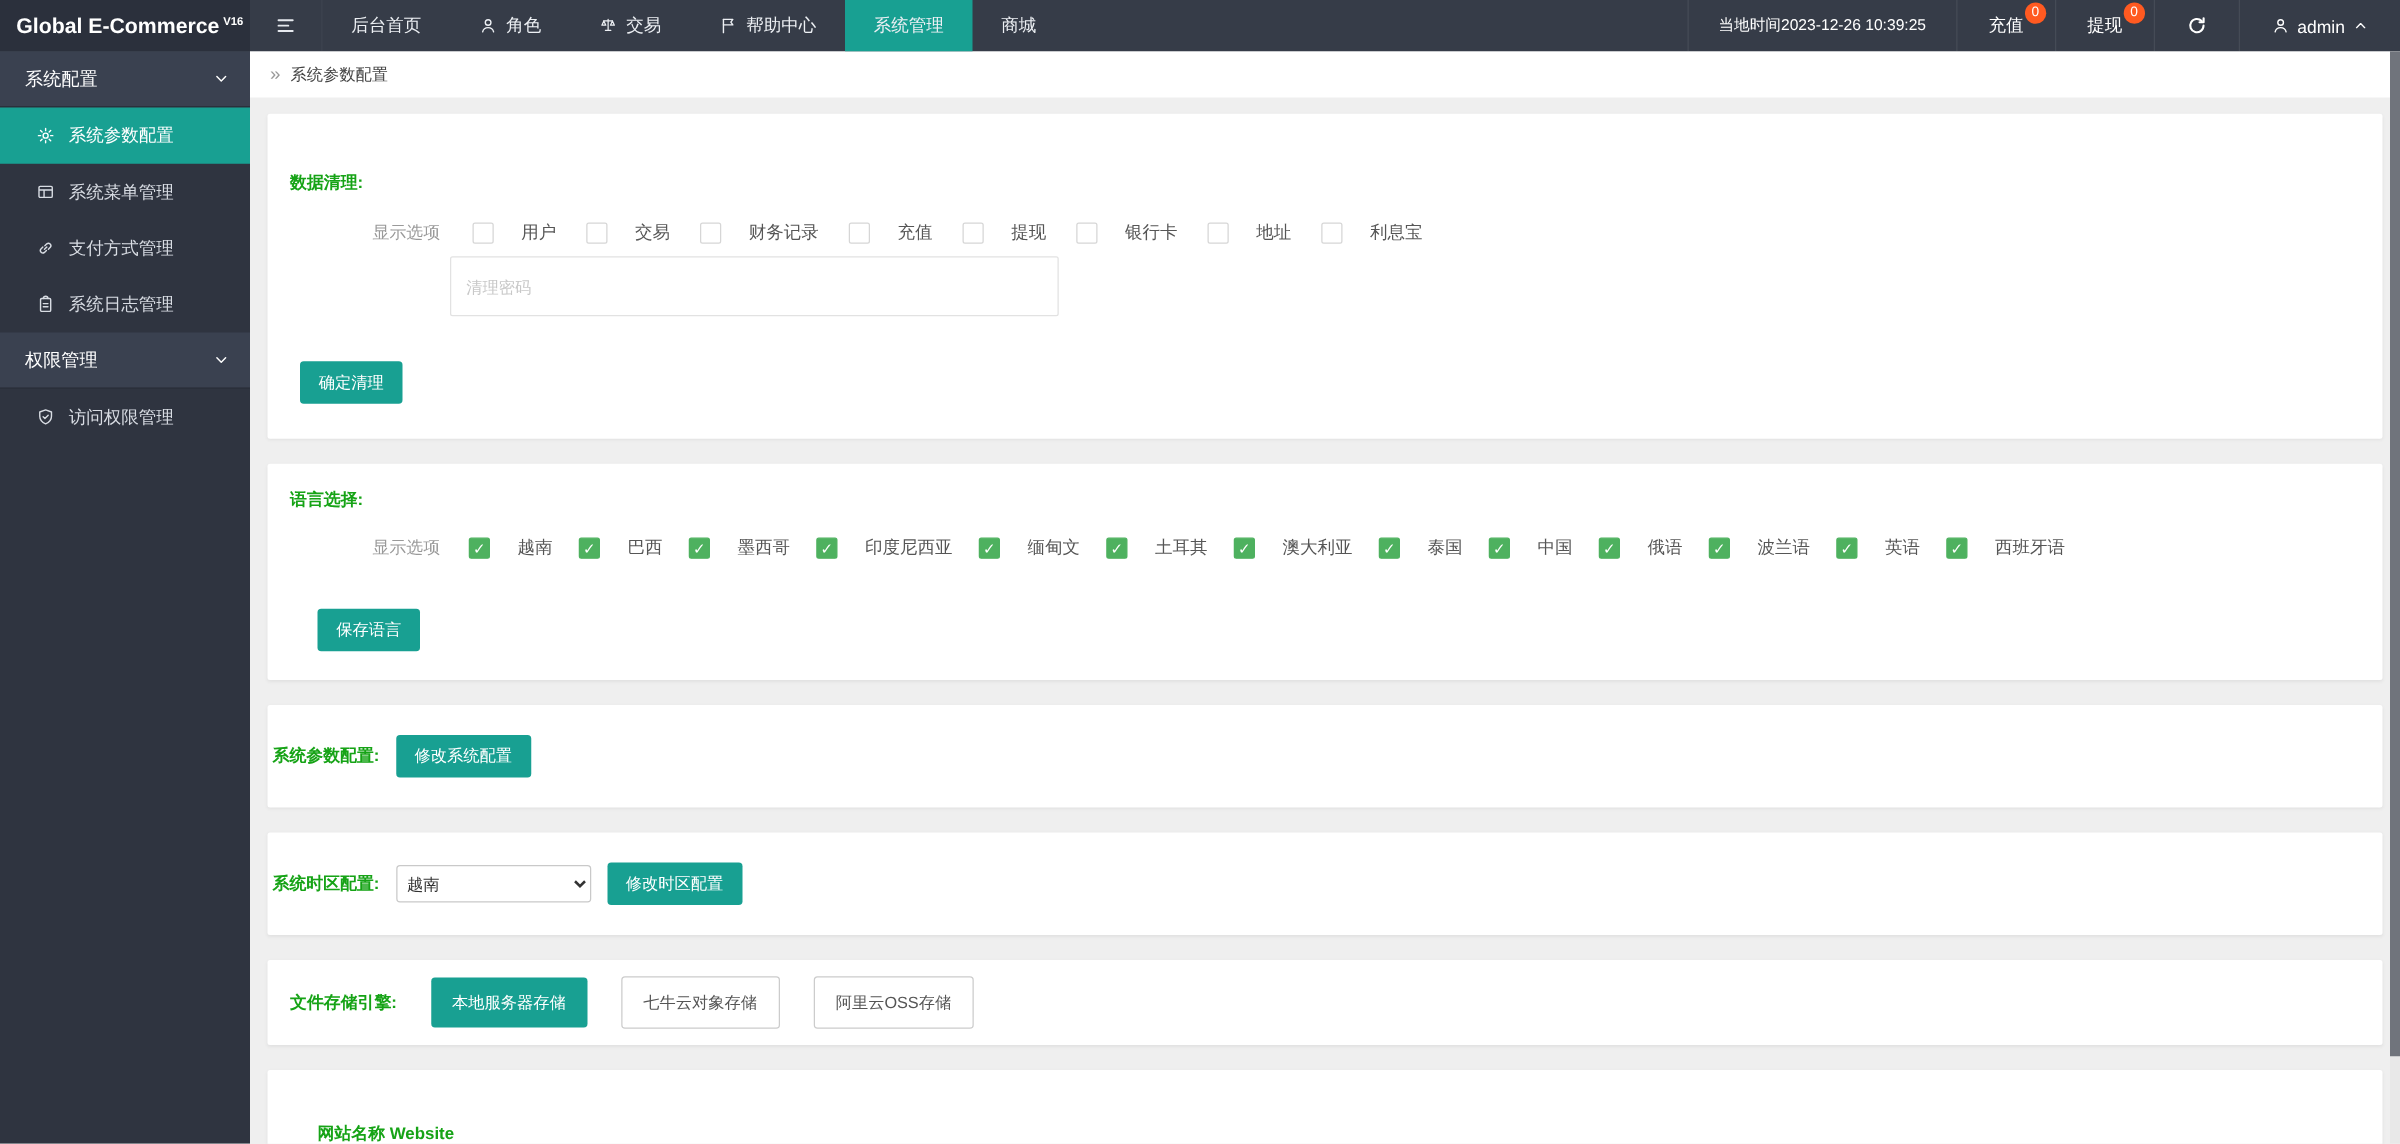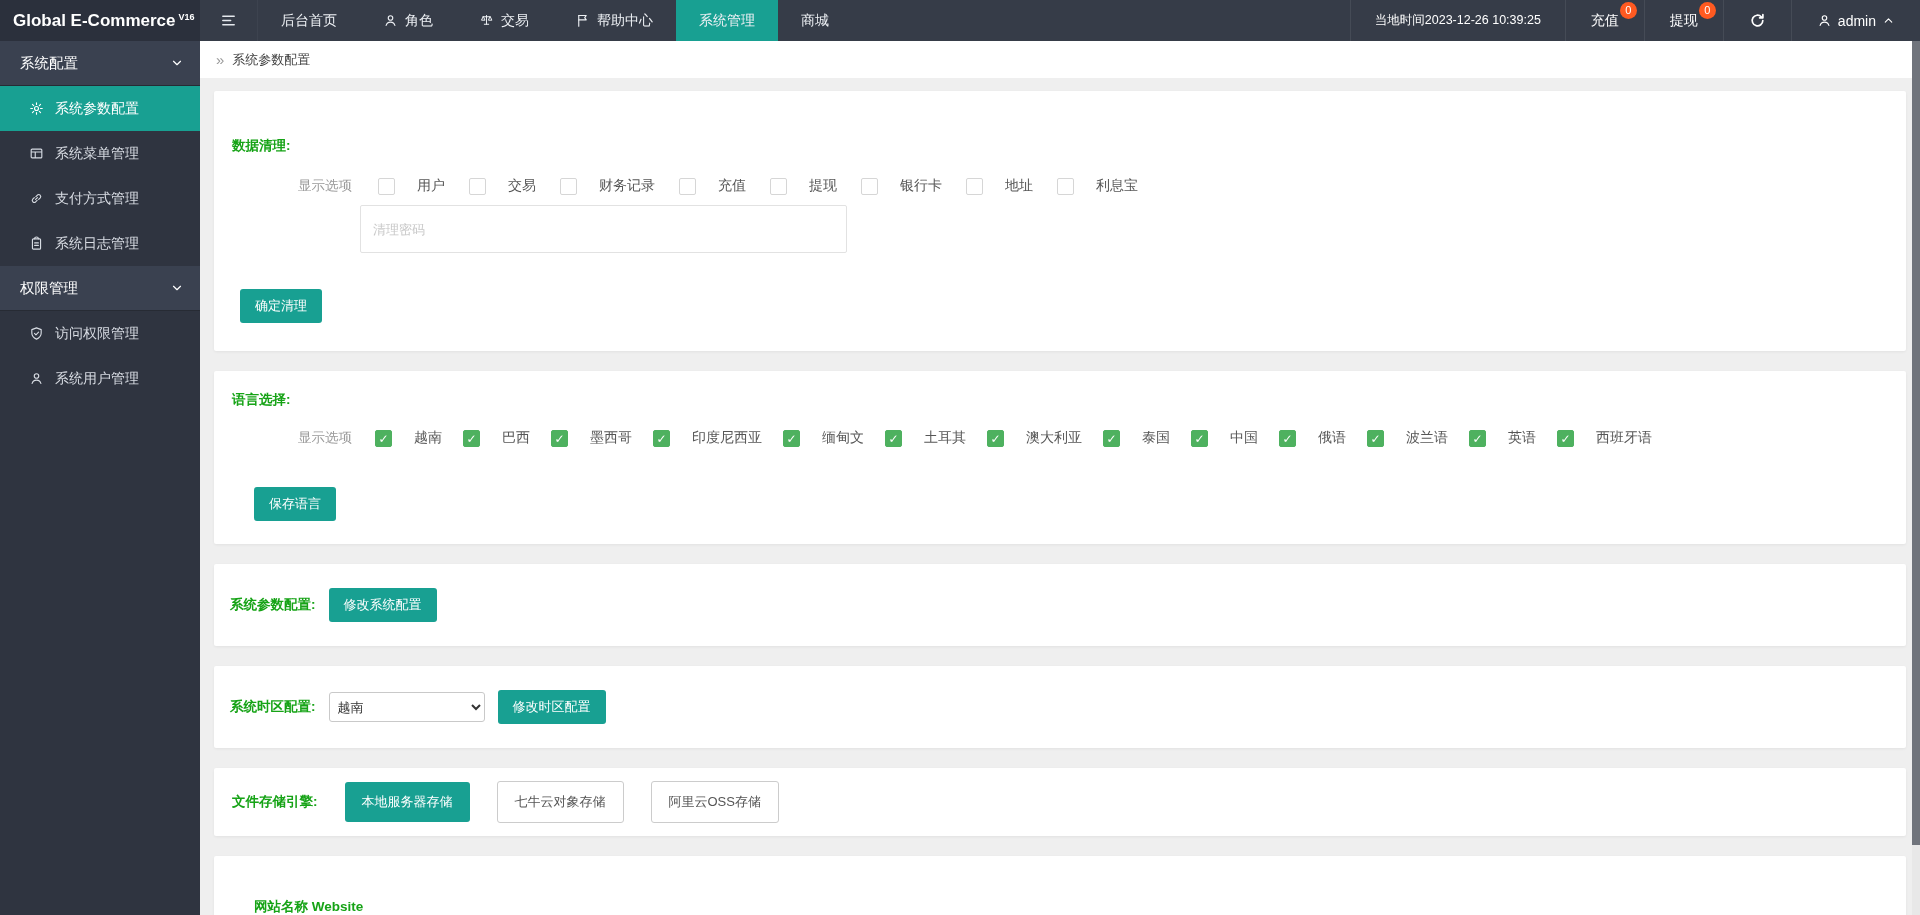"系统用户管理" div.side-item { html: <div> <span> <svg> <circle></circle> <path></path> </svg> </span> <span>系统用户管理</span> </div> -> none }
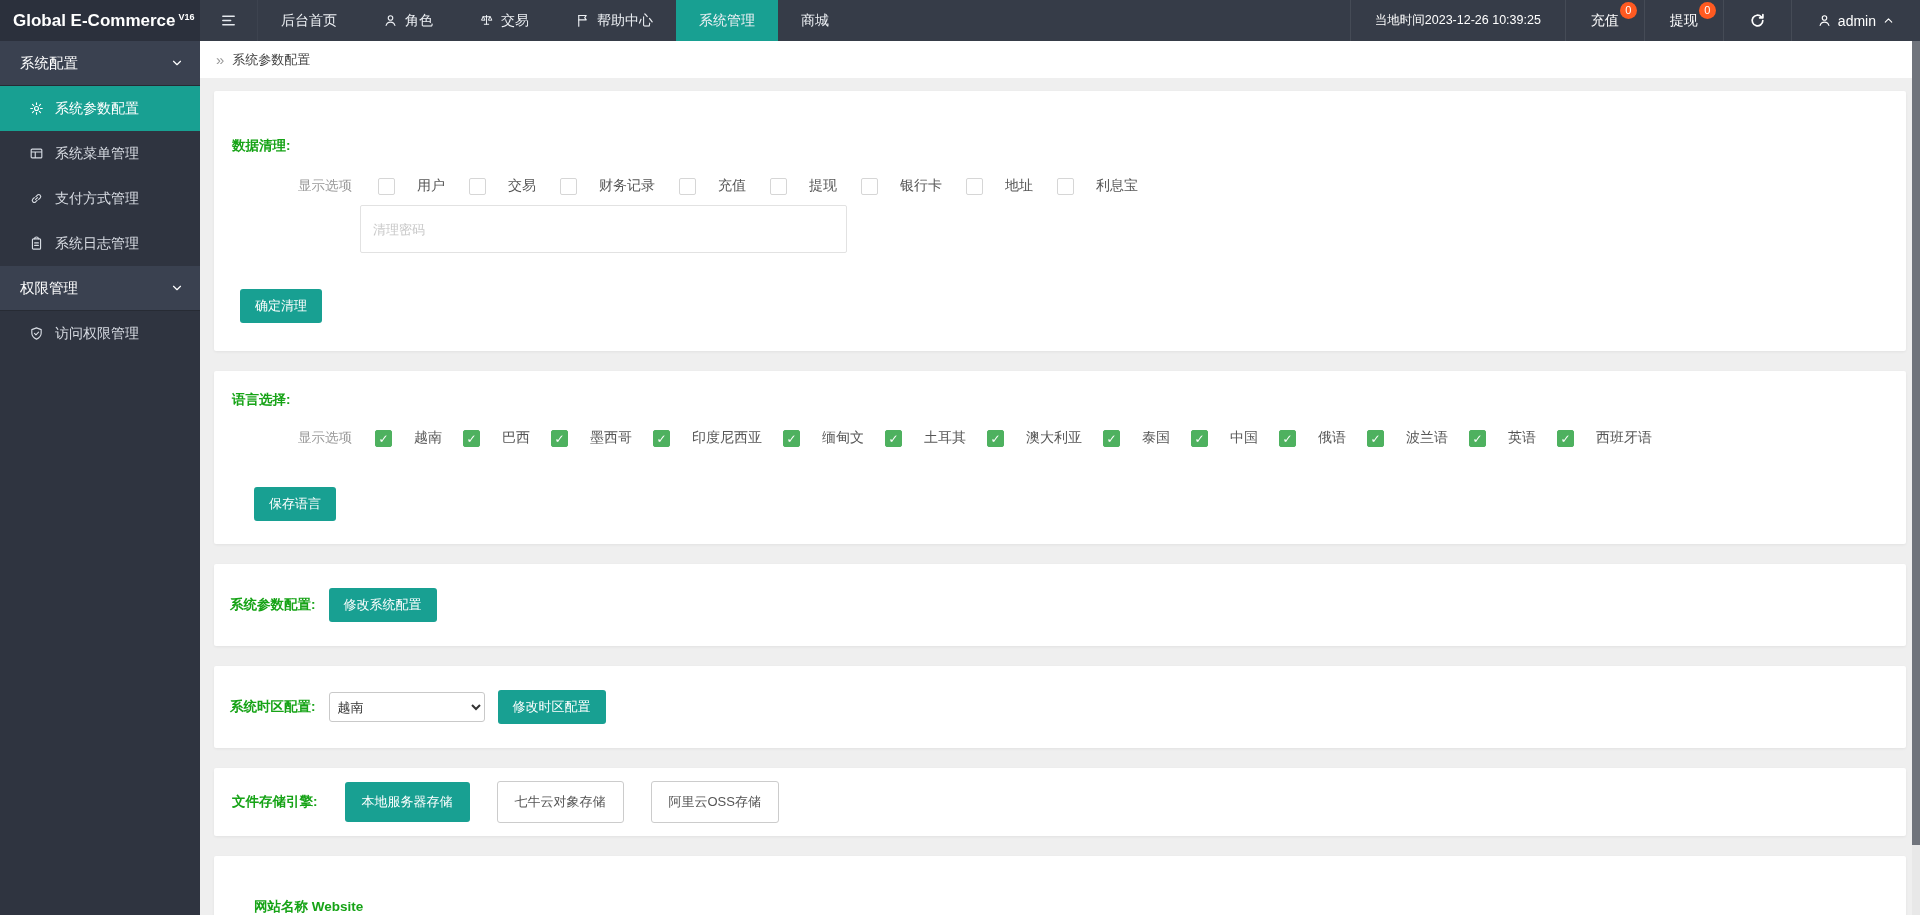"系统参数配置:" .card-inline { padding: 24px 16px -> 24px 4px }
